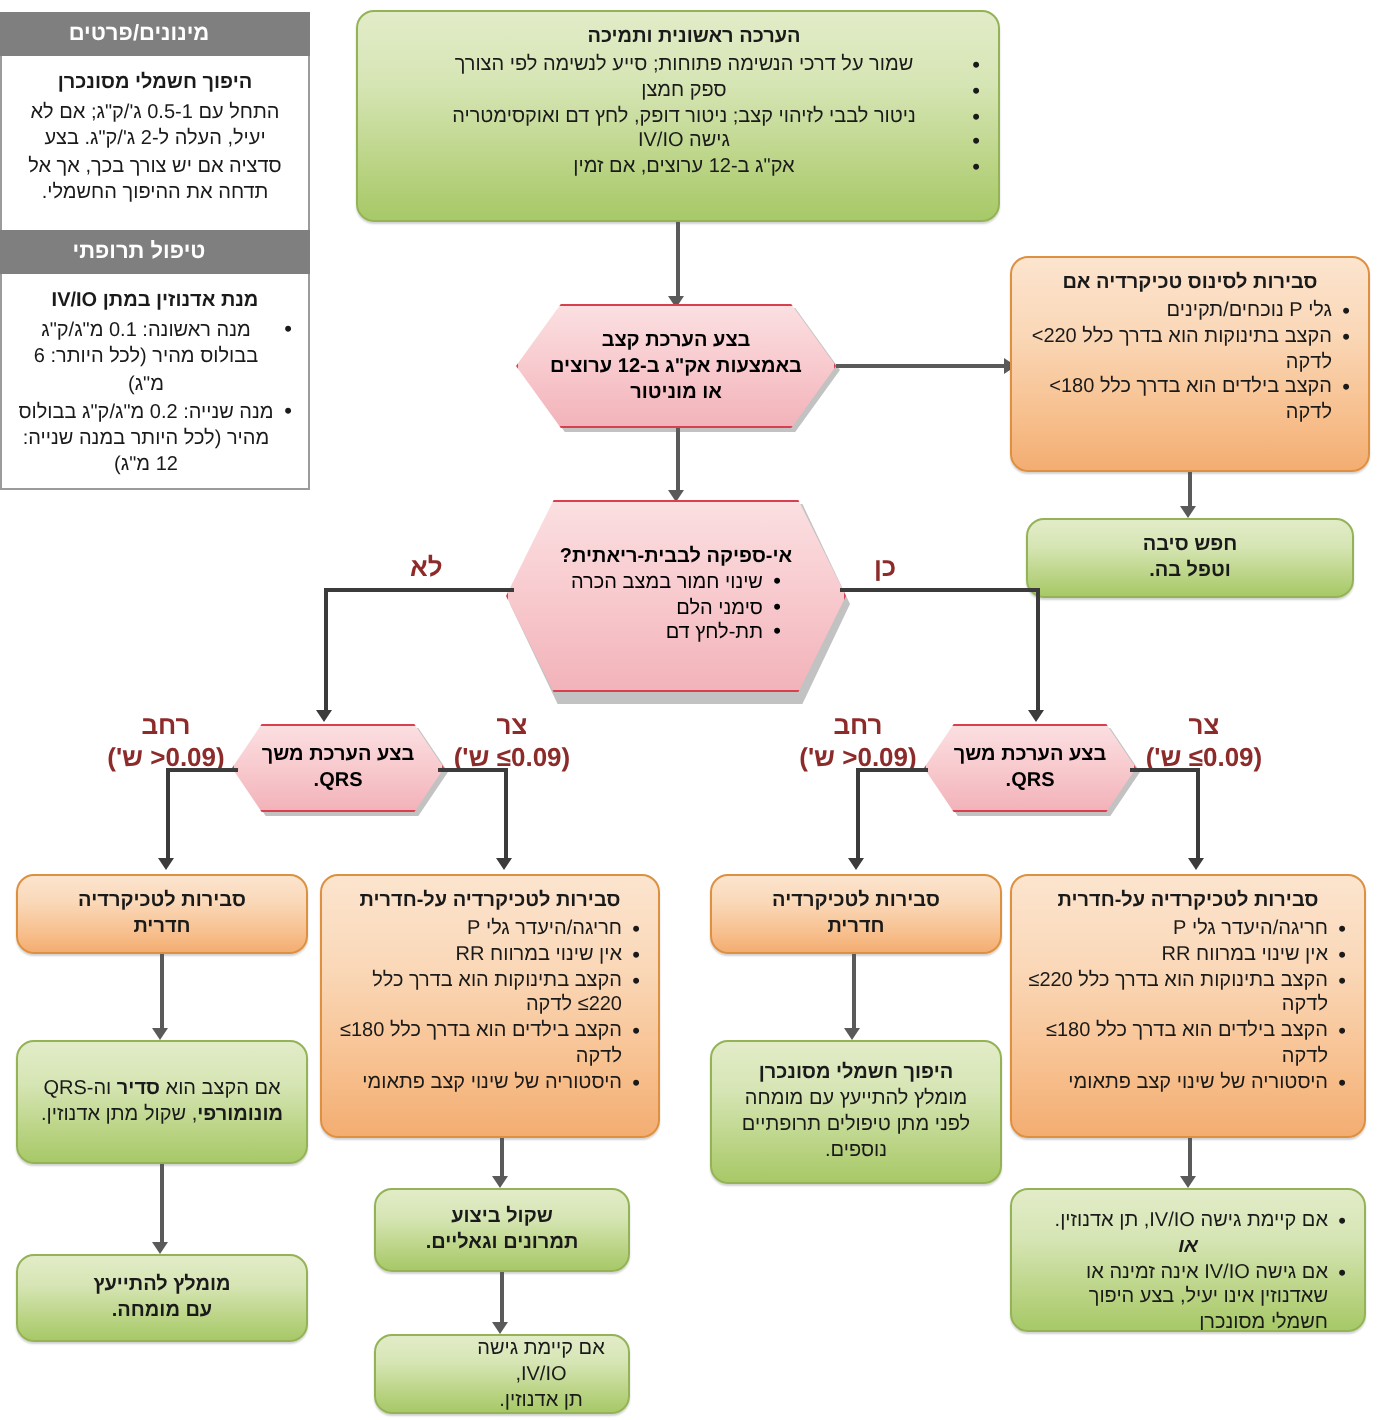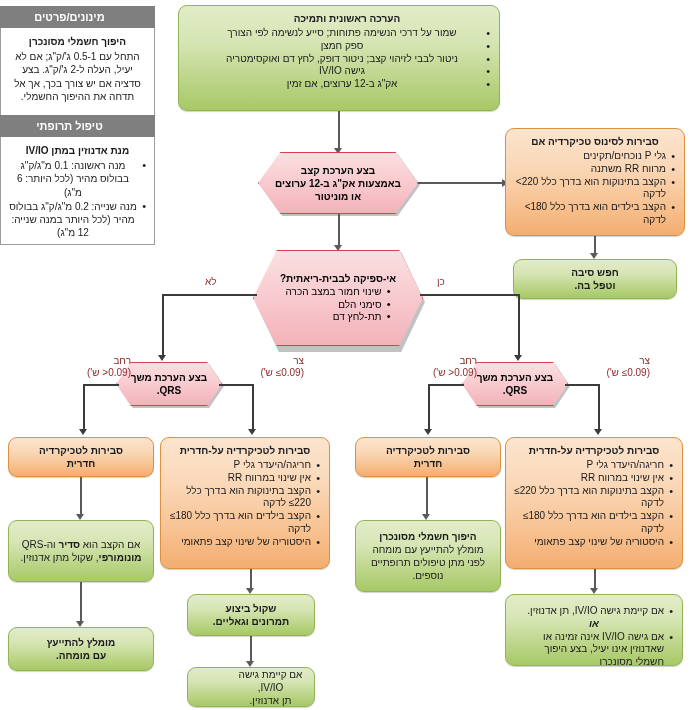"מרווח RR משתנה" li { html: <li>מרווח RR משתנה</li> -> none }
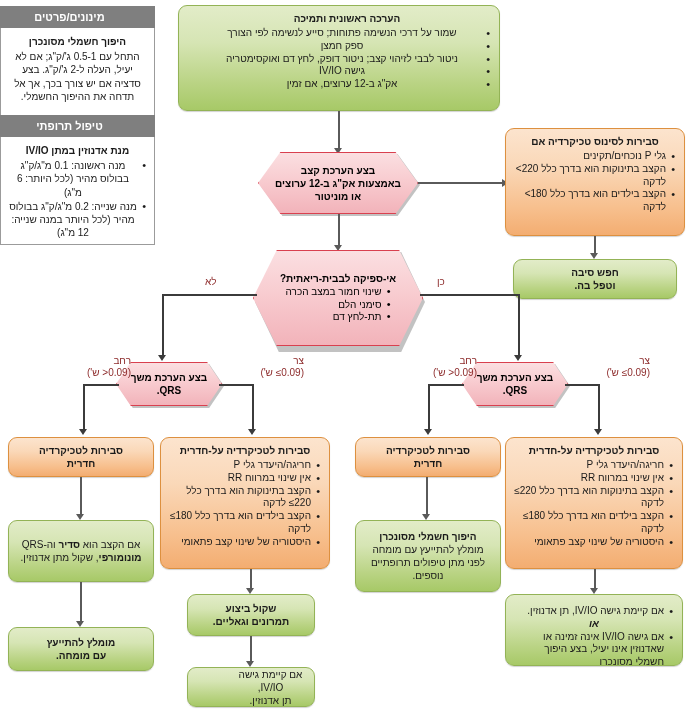"לא" .elabel { font-size: 10px -> 13px; font-weight: normal -> bold; text-align: right -> center }
